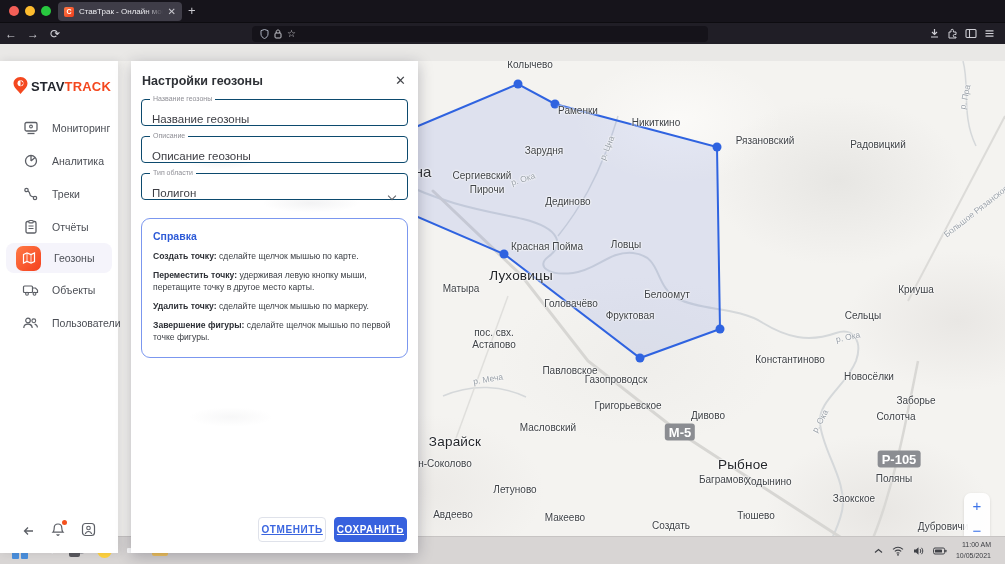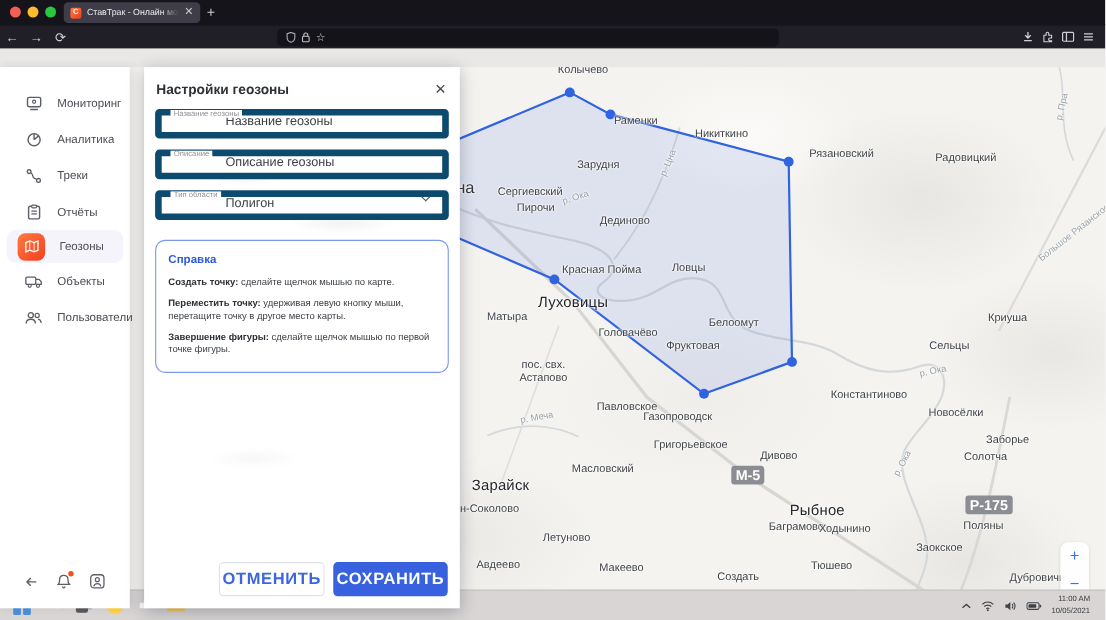"STAVTRACK" div.logo { html: none -> <div> <svg> <path></path> <circle></circle> <path></path> </svg> <span><span>STAV</span><span>TRACK</span></span> </div> }
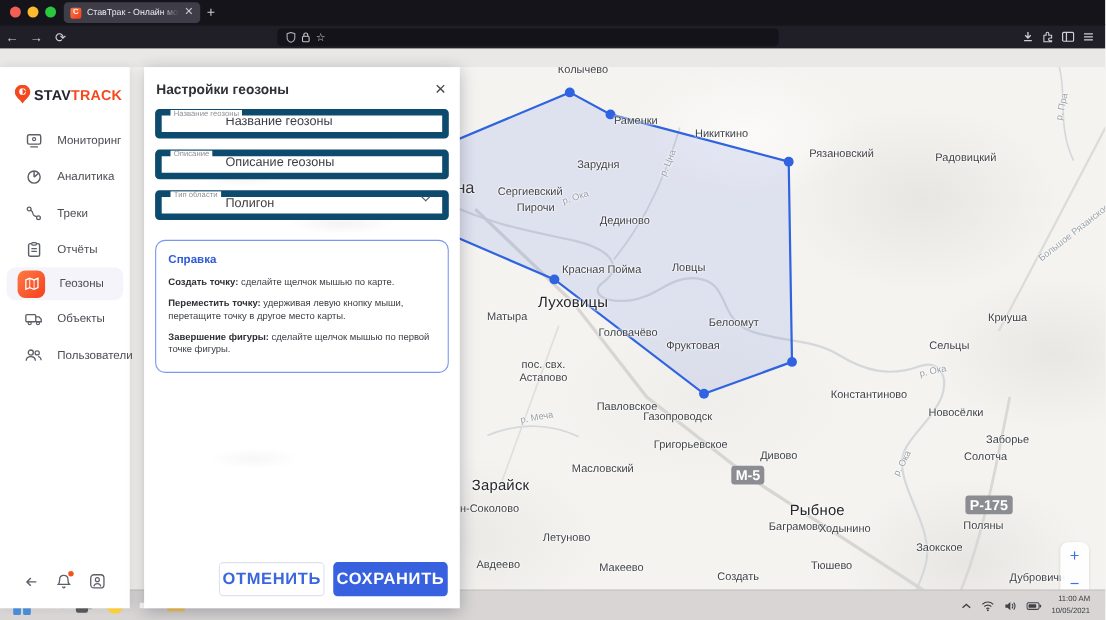"Название геозоны" .field { align-items: flex-start -> flex-end; border: 6px solid #0c4a6e -> 1px solid #0c4a6e; padding-left: 48px -> none }
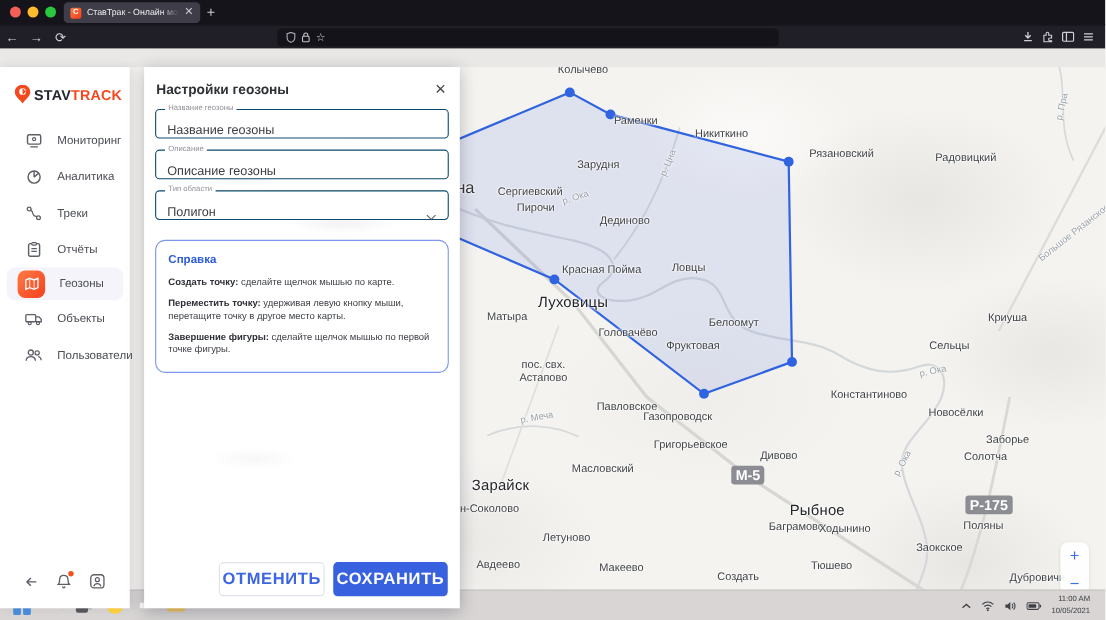"Удалить точку: сделайте щелчок мышью" div.h-item { html: none -> <div><b>Удалить точку:</b><span> сделайте щелчок мышью по маркеру.</span></div> }
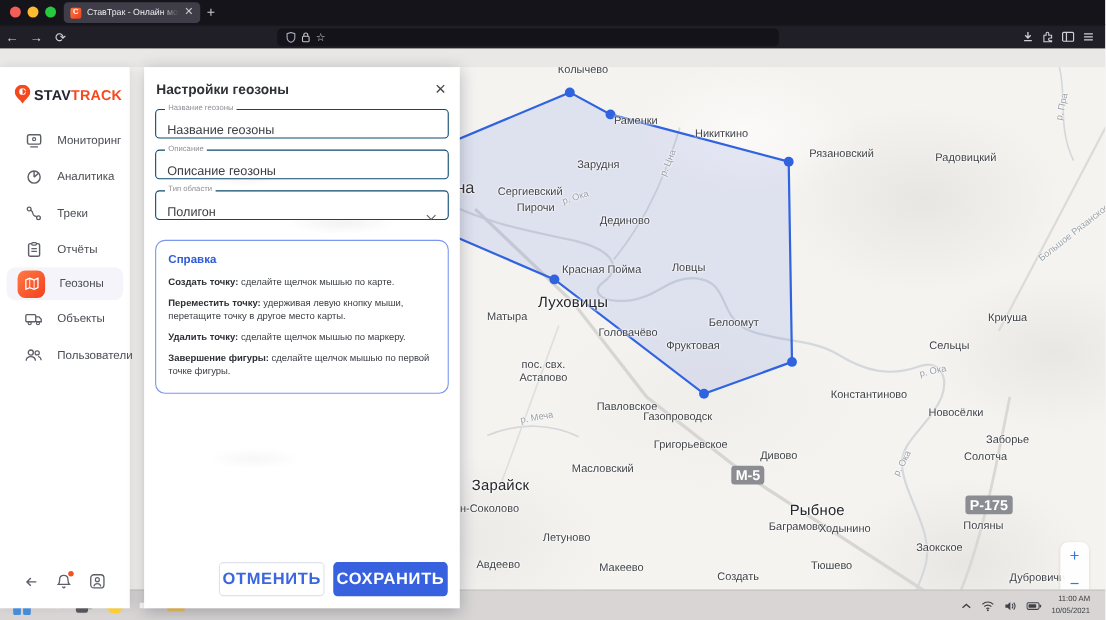"Р-175" span.map-label { text: Р-175 -> Р-105 }
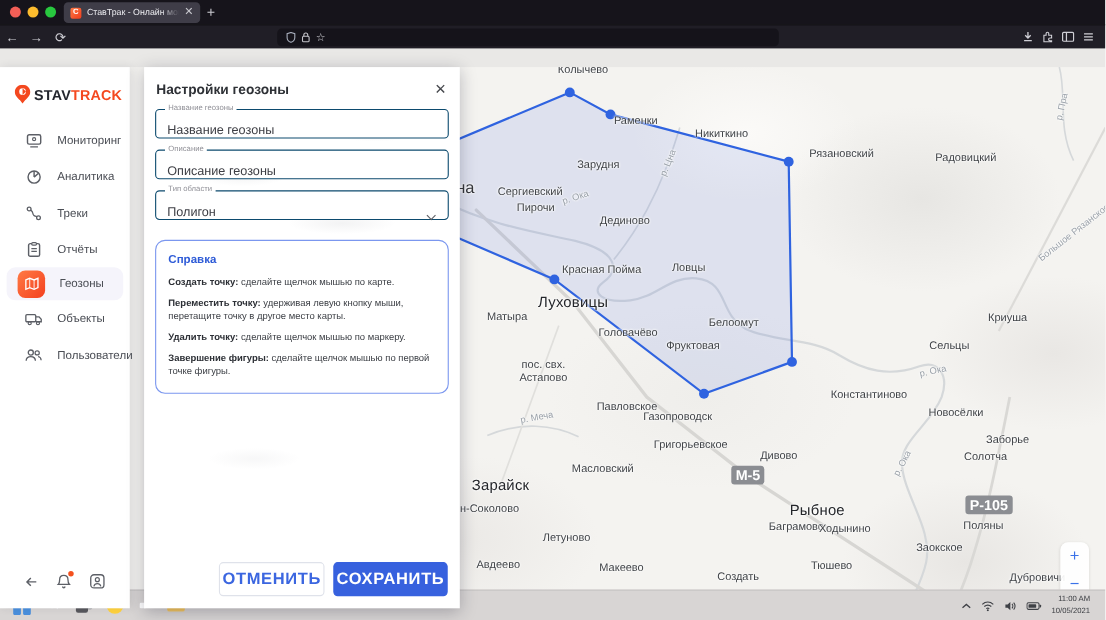"ОТМЕНИТЬ" .btn { font-size: 15px -> 10px; text-decoration: none -> underline }
